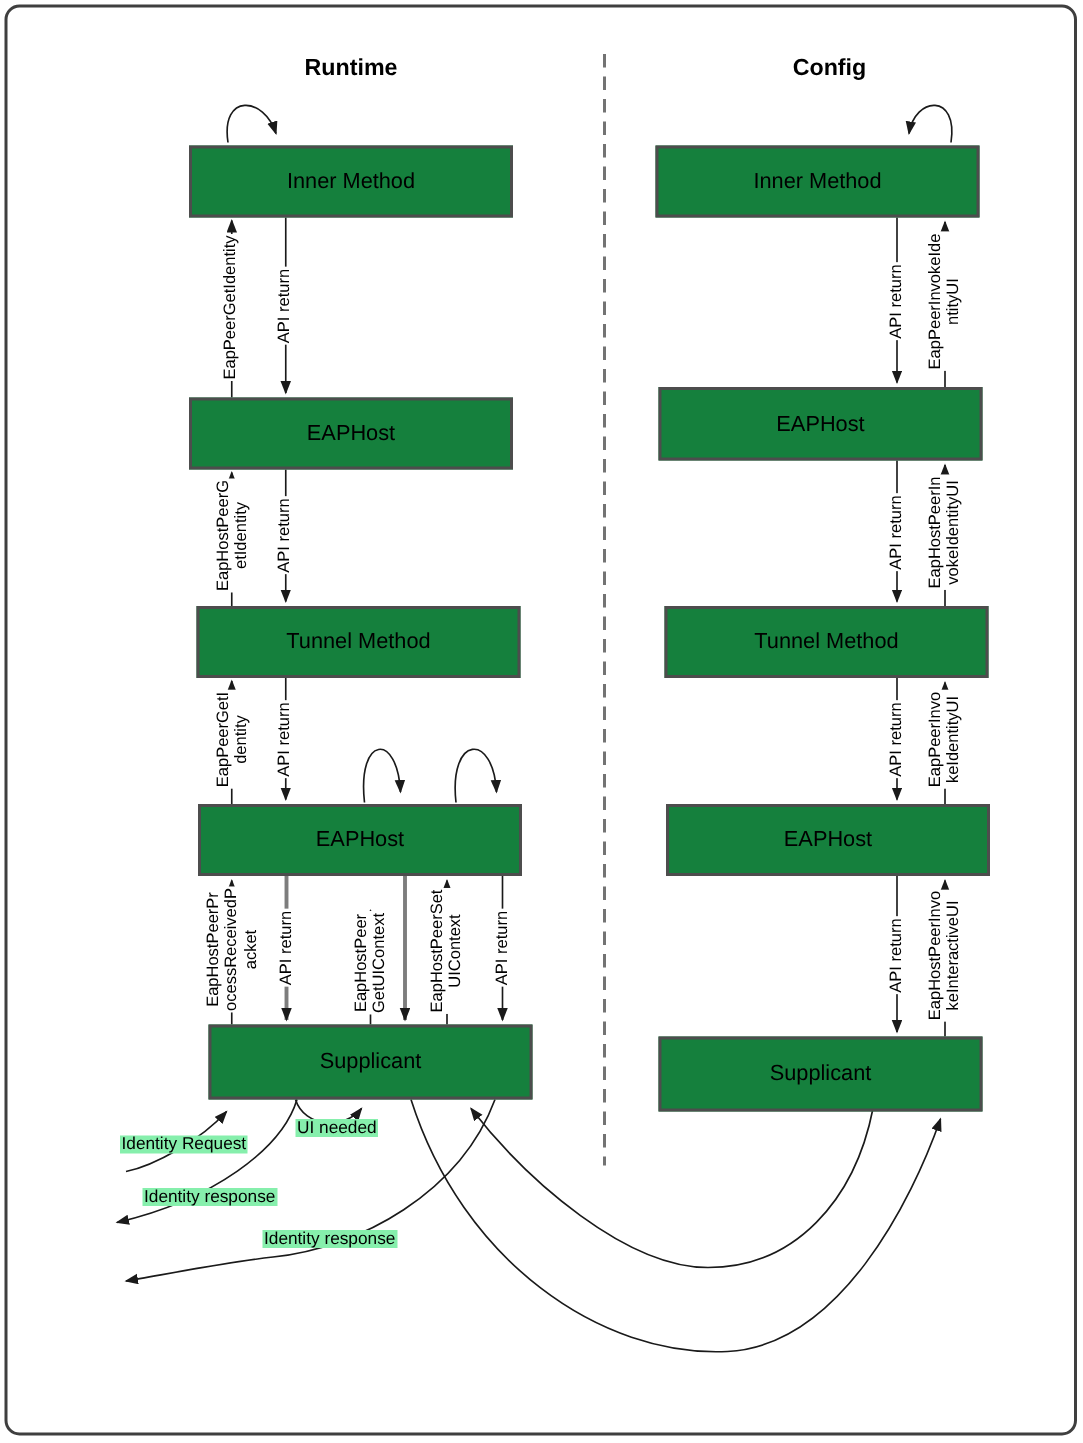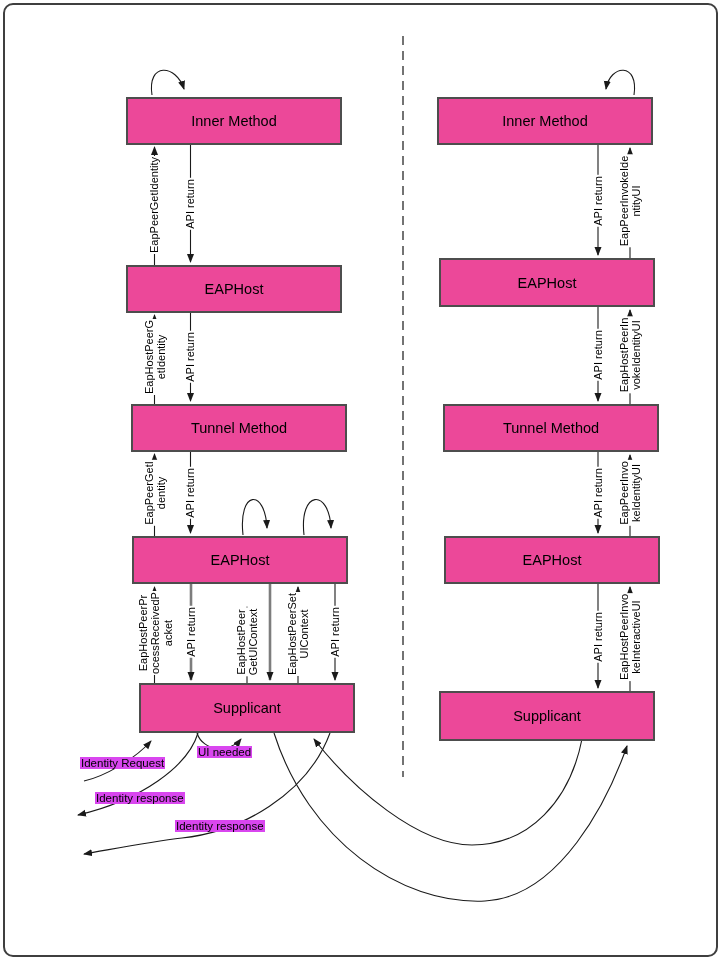"Runtime" div.colhead { html: none -> <div>Runtime</div> }
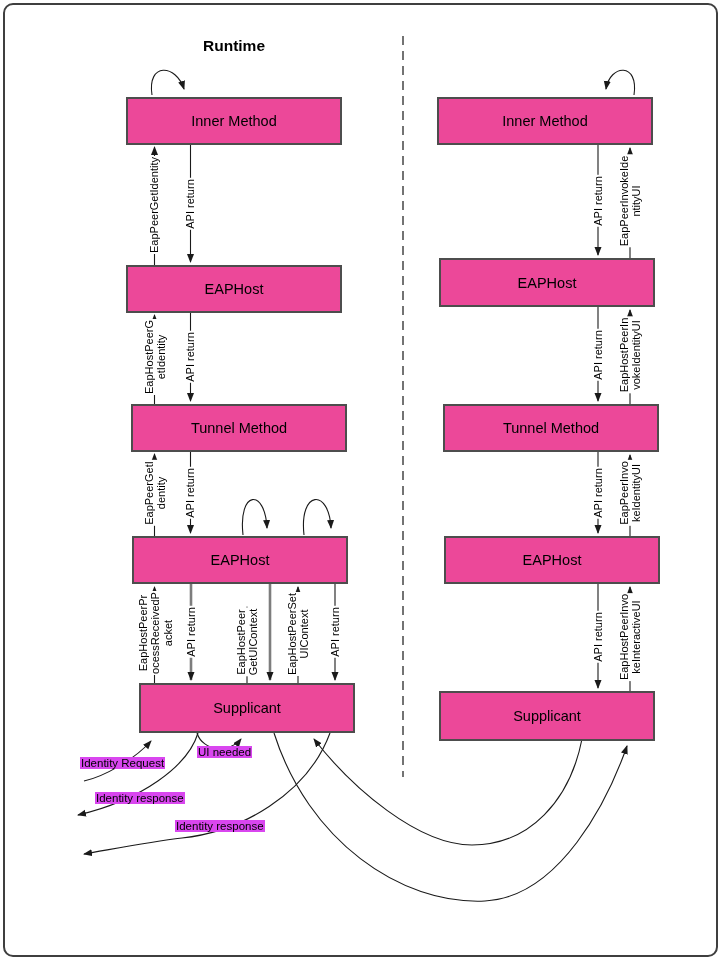"Config" div.colhead { html: none -> <div>Config</div> }
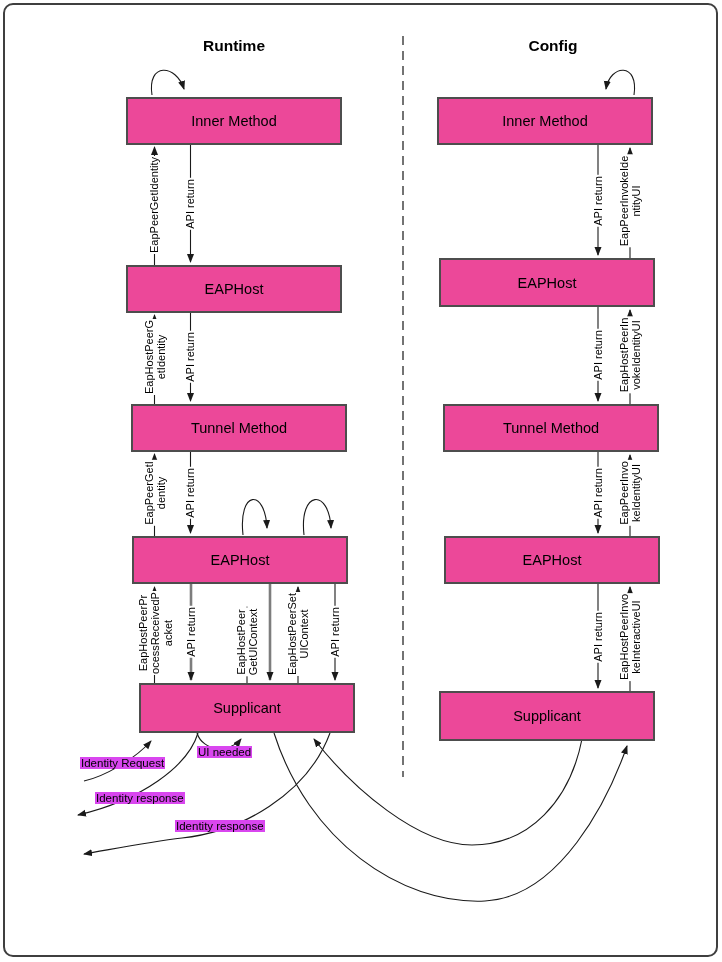"Inner Method" .nbox { background: #ec4899 -> #15803d }
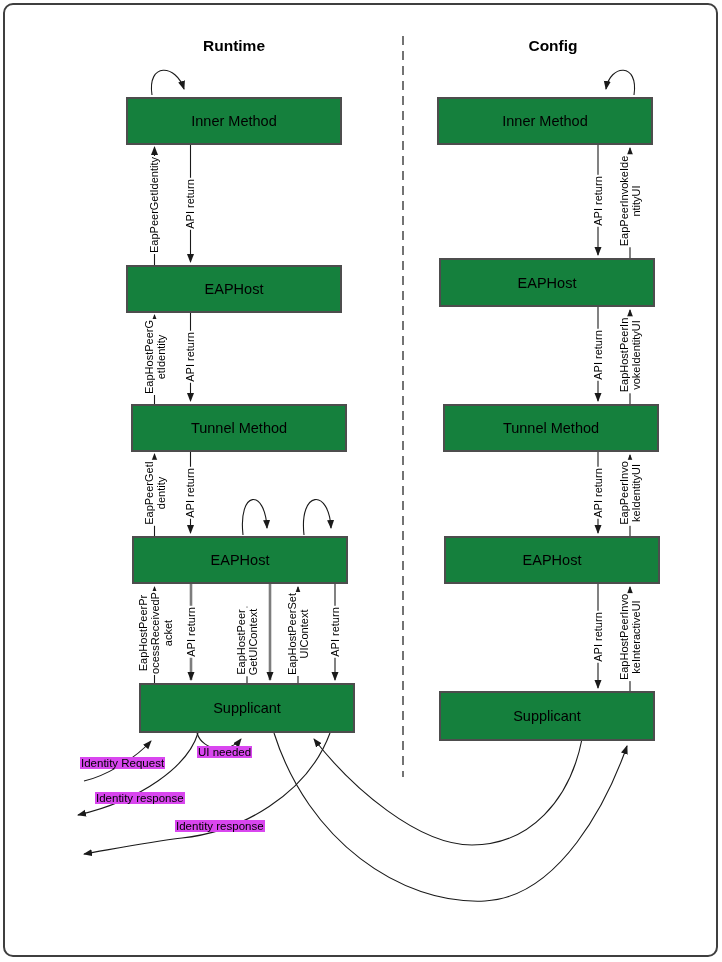"UI needed" .hlab { background: #d946ef -> #86efac }
